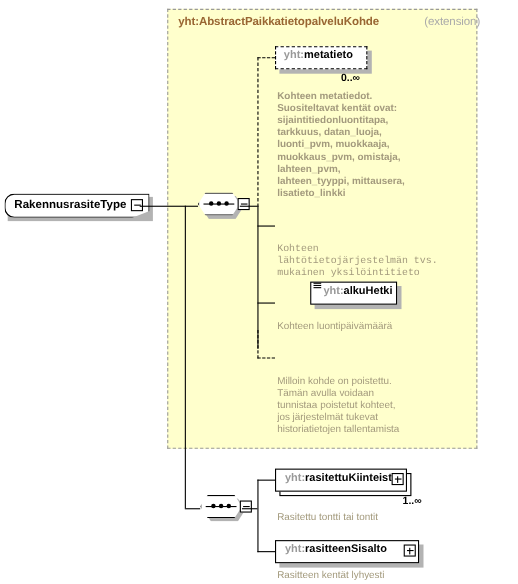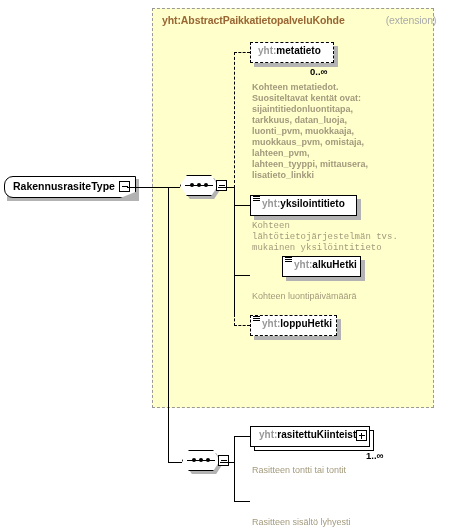"yht:yksilointitieto" div.el { html: <div> <div></div> <div></div> <div> <i></i> <i></i> <i></i> </div> <div><span>yht:</span><span>yksilointitieto</span></div> </div> -> none }
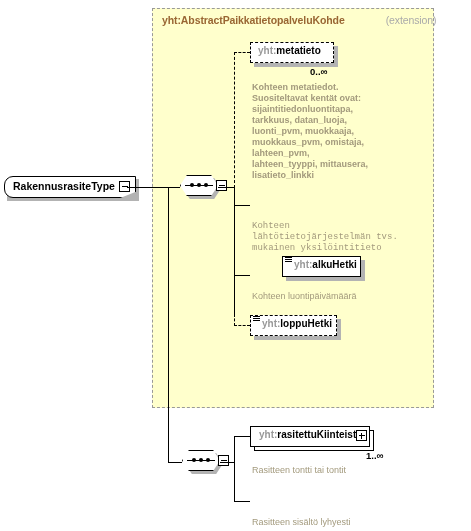"yht:loppuHetki" div.el { html: <div> <div></div> <div></div> <div> <i></i> <i></i> <i></i> </div> <div><span>yht:</span><span>loppuHetki</span></div> </div> -> none }
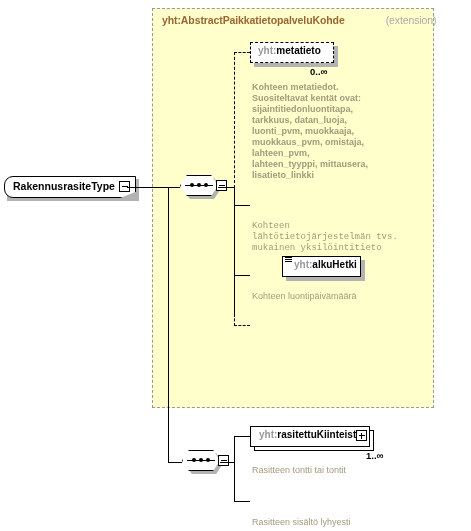"Milloin kohde on poistettu." div.anno { html: none -> <div>Milloin kohde on poistettu. Tämän avulla voidaan tunnistaa poistetut kohteet, jos järjestelmät tukevat historiatietojen tallentamista</div> }
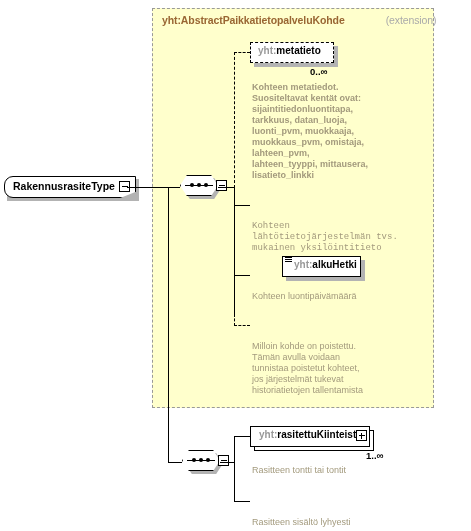"Rasitteen tontti tai tontit" div.anno { text: Rasitteen -> Rasitettu }
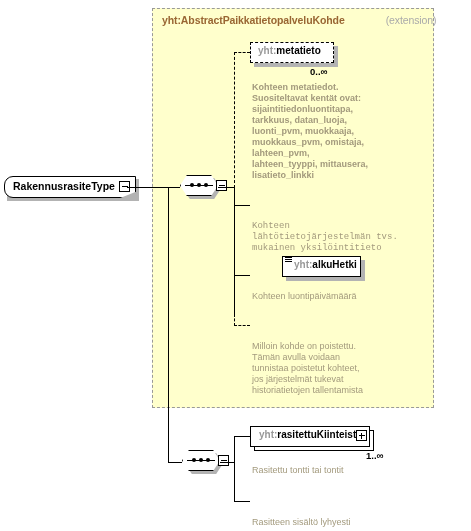"yht:rasitteenSisalto" div.el { html: none -> <div> <div></div> <div></div> <div><span>yht:</span><span>rasitteenSisalto</span></div> <div></div> </div> }
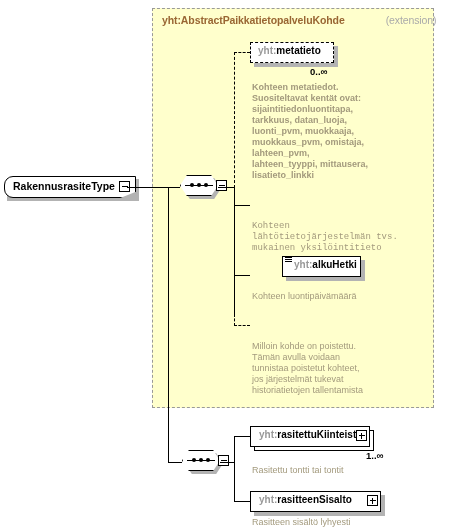"Rasitteen sisältö lyhyesti" div.anno { text: sisältö -> kentät }
